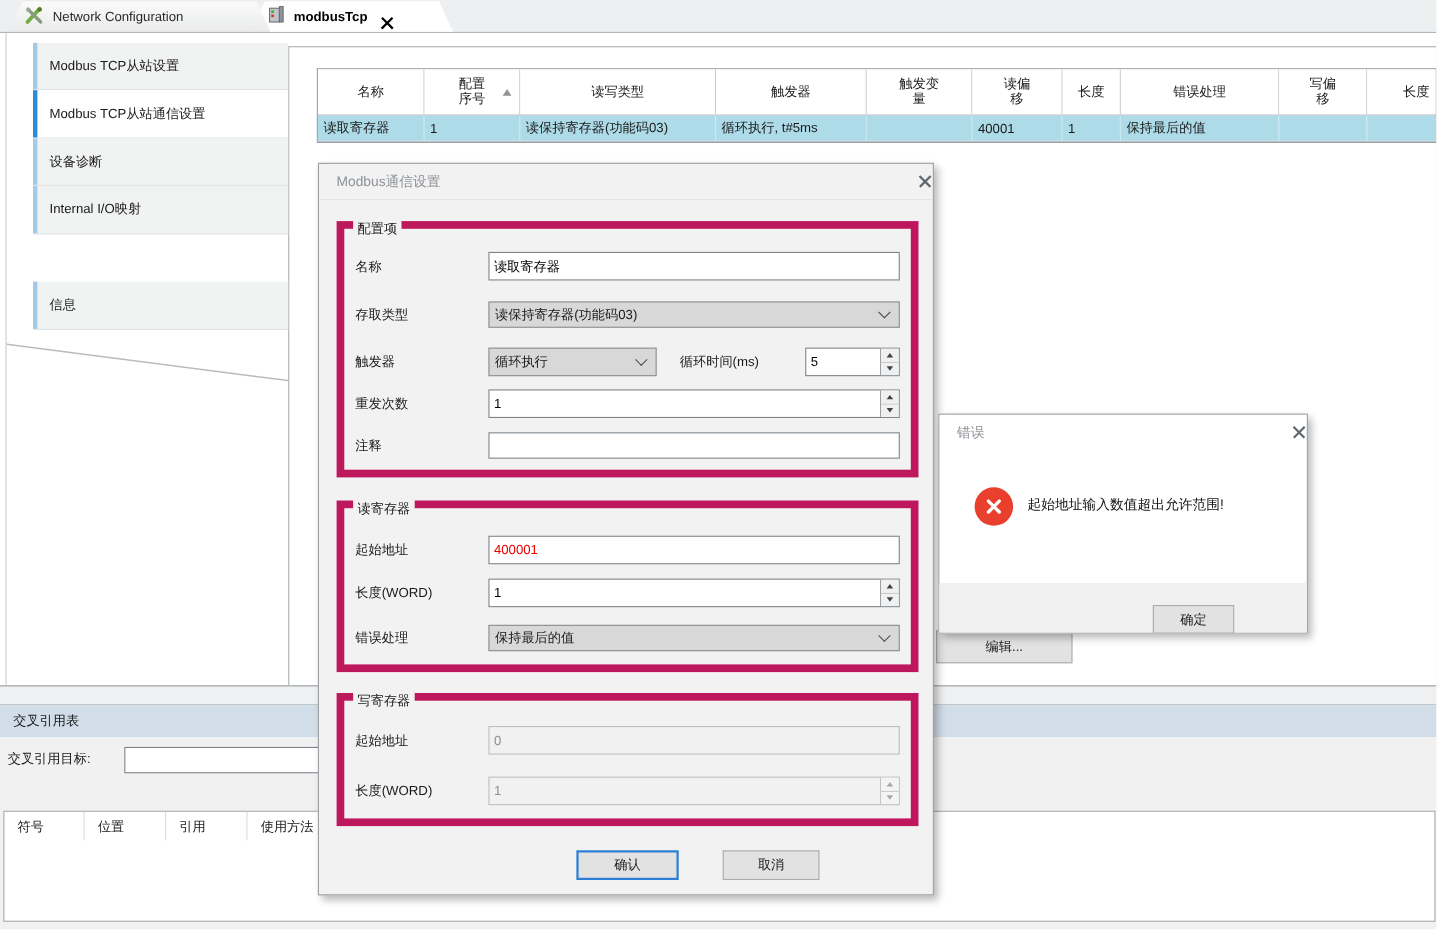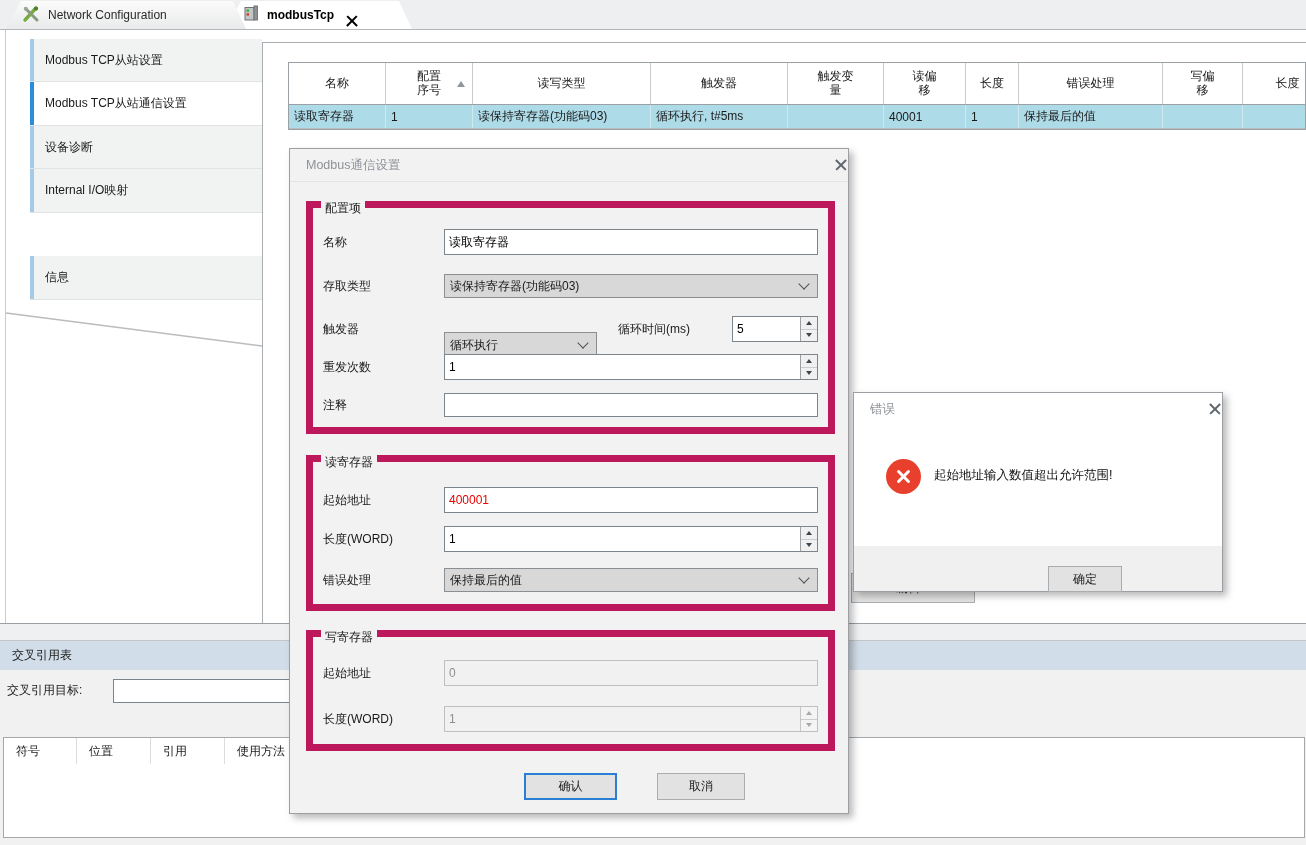"循环执行" div.combo { margin-top: 16px -> none }
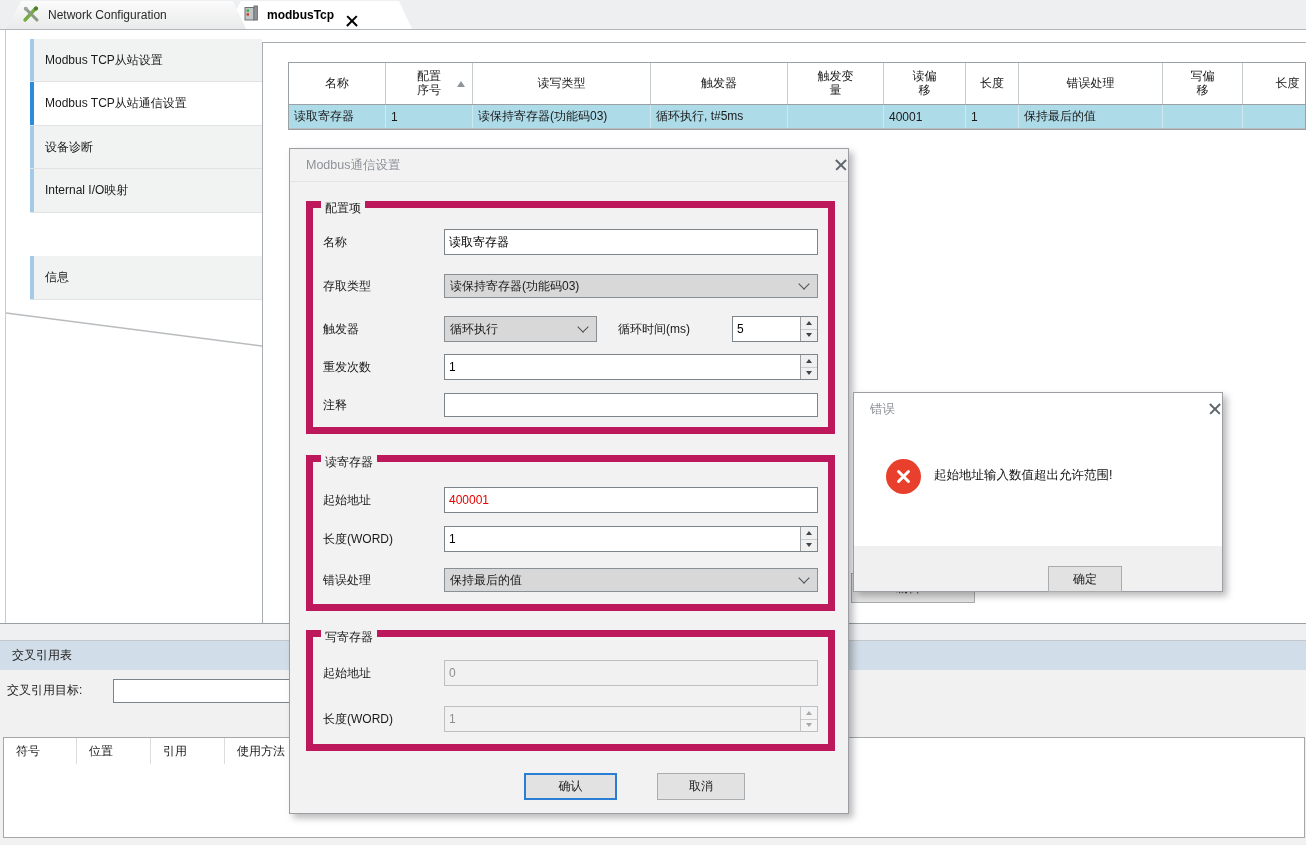"错误" #error-dialog { top: 392px -> 376px; width: 370px -> 336px }
